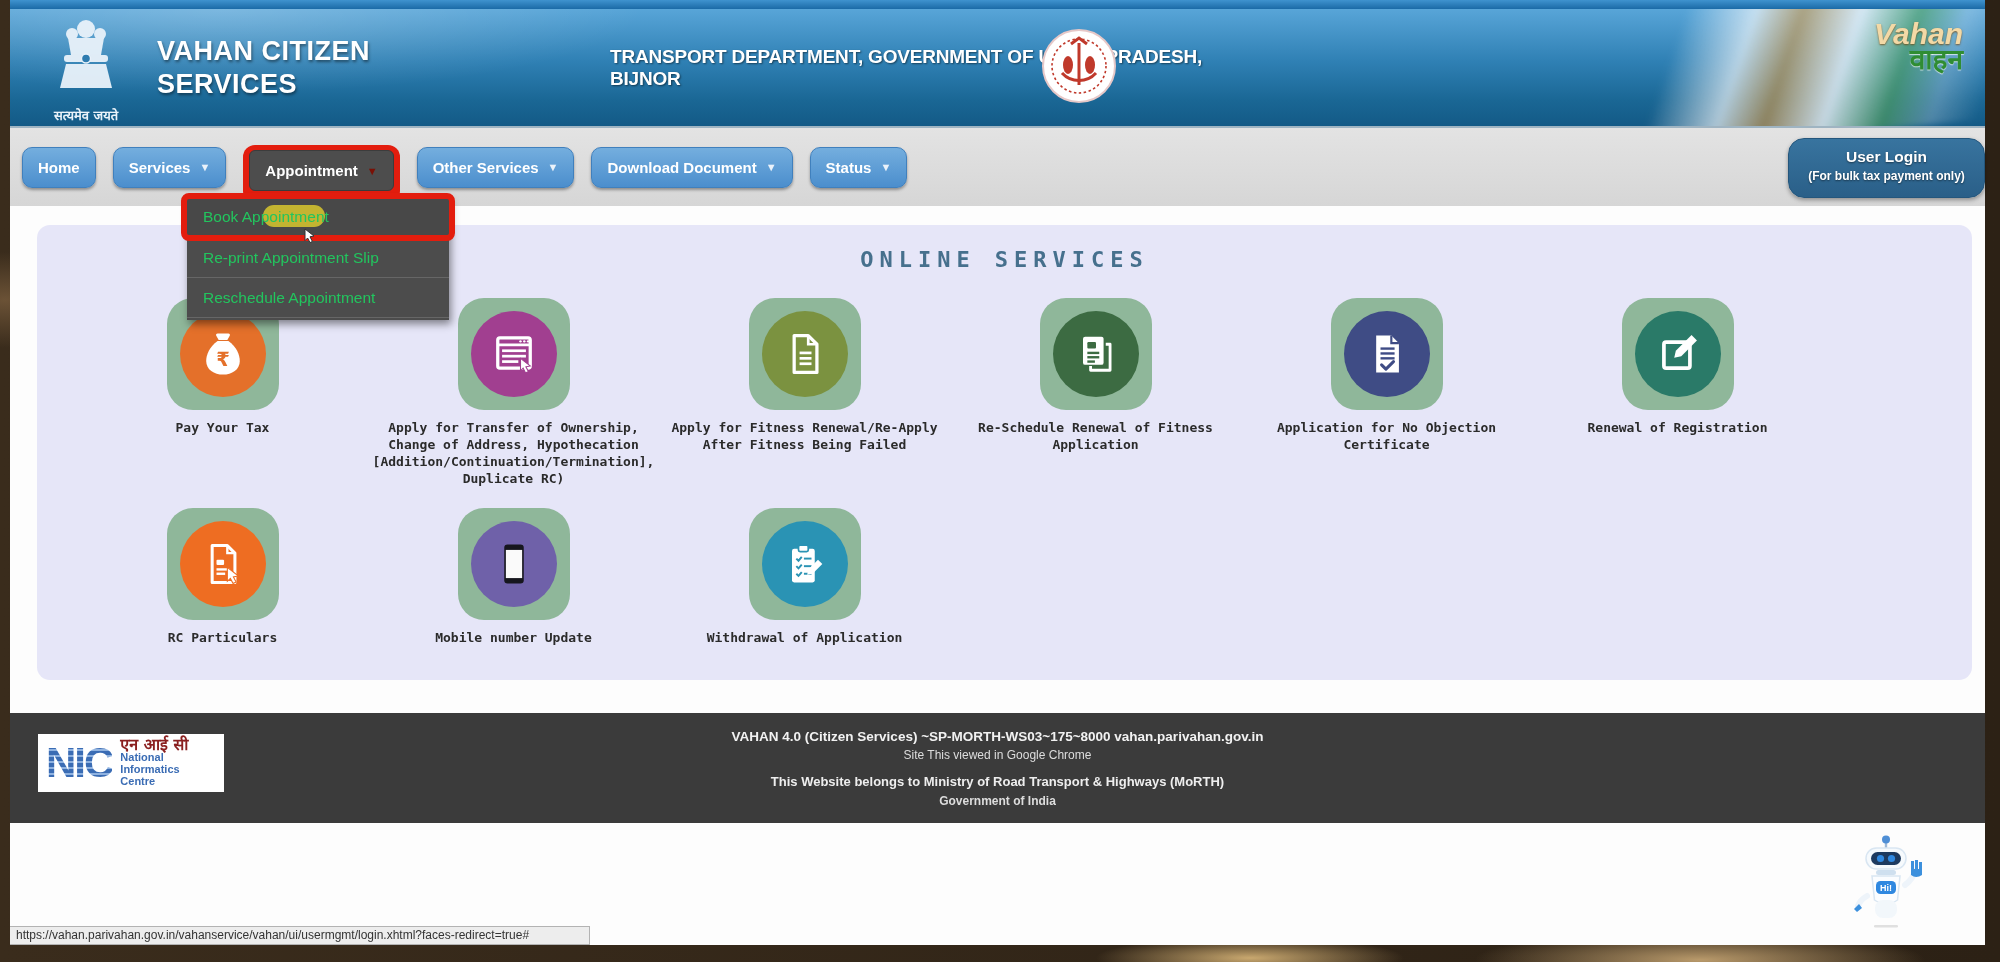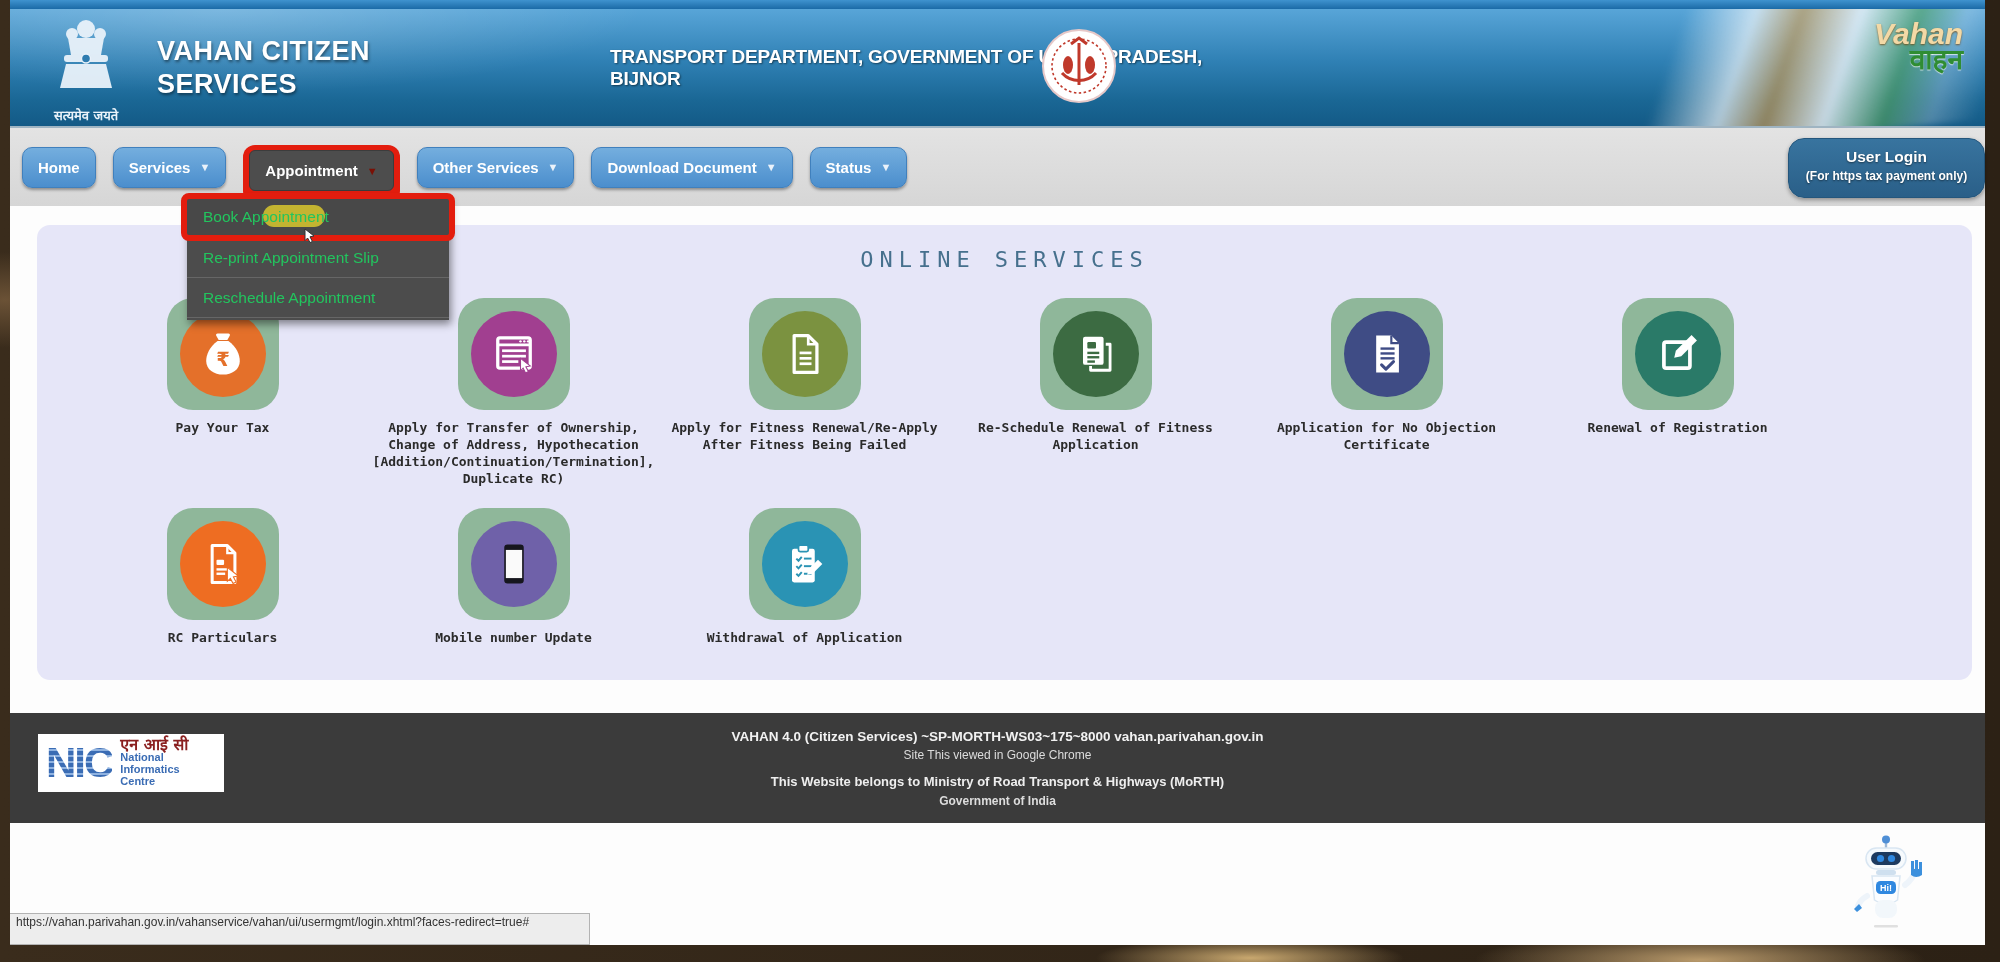"(For https tax payment only)" div.l2 { text: https -> bulk }
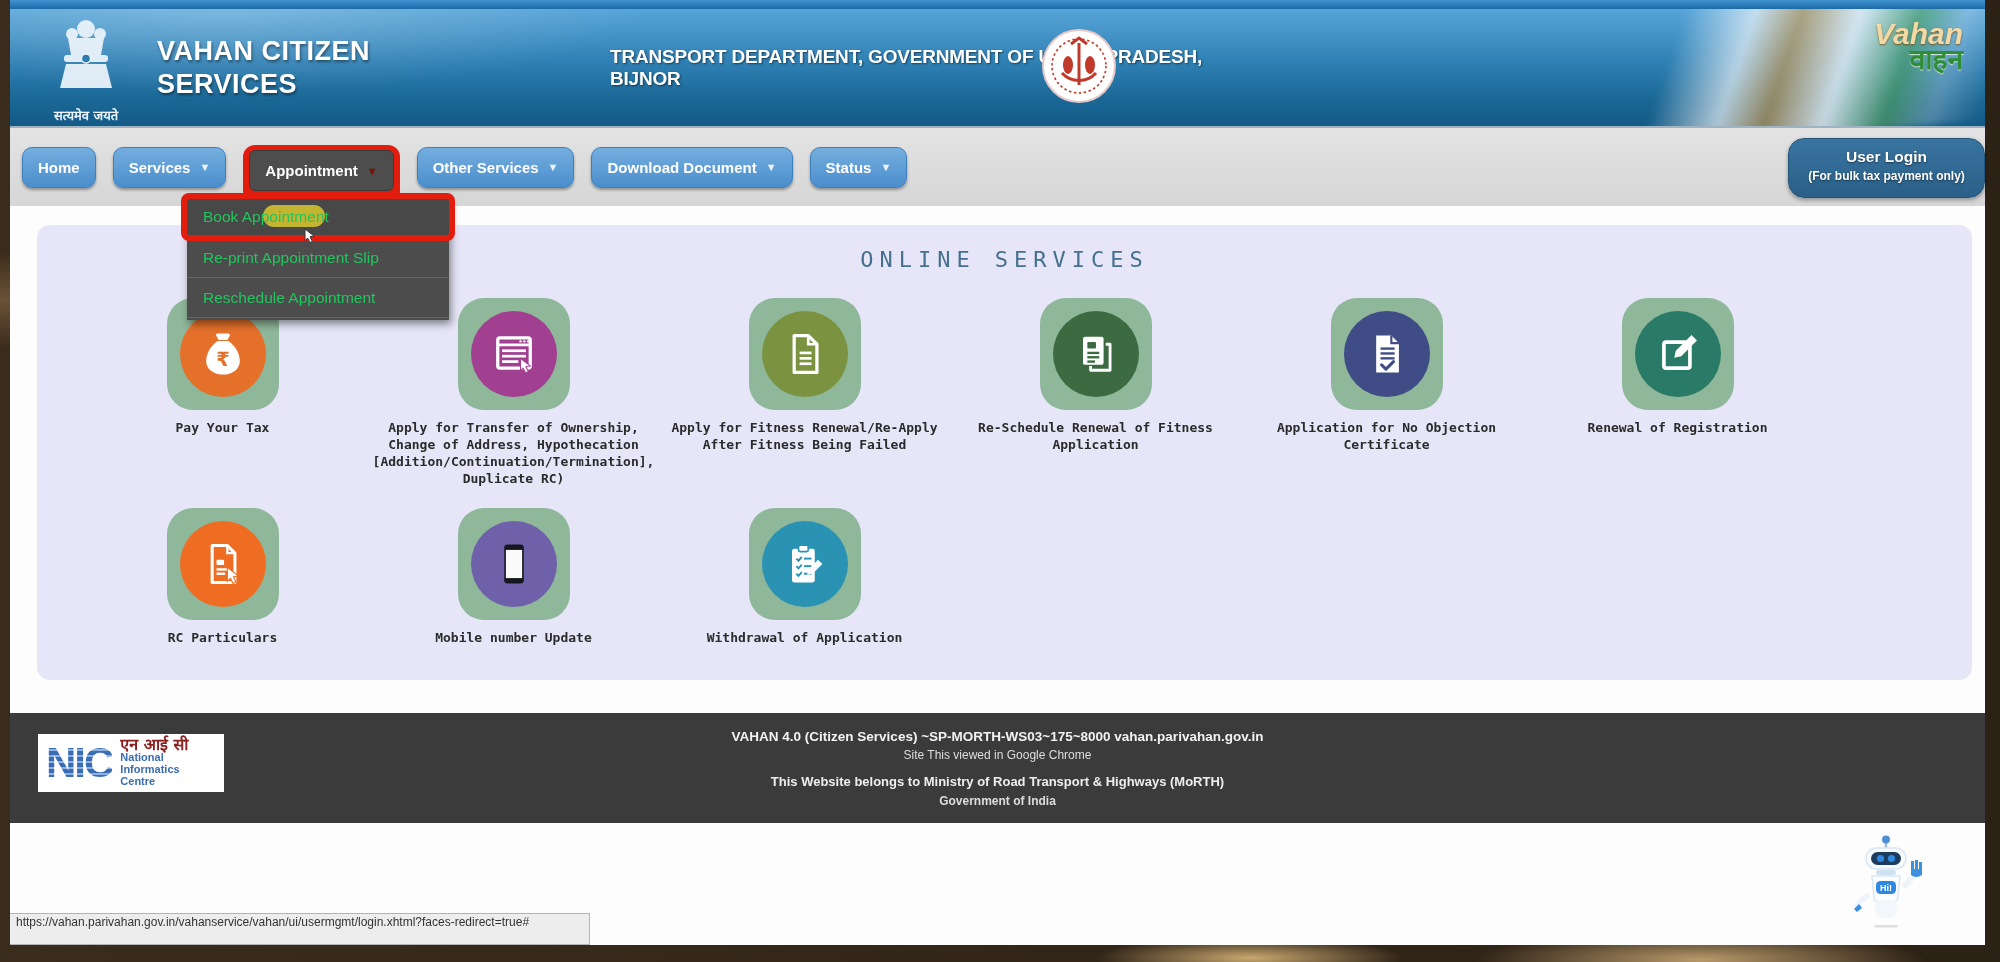"ONLINE SERVICES" .panel-title { font-weight: normal -> bold }
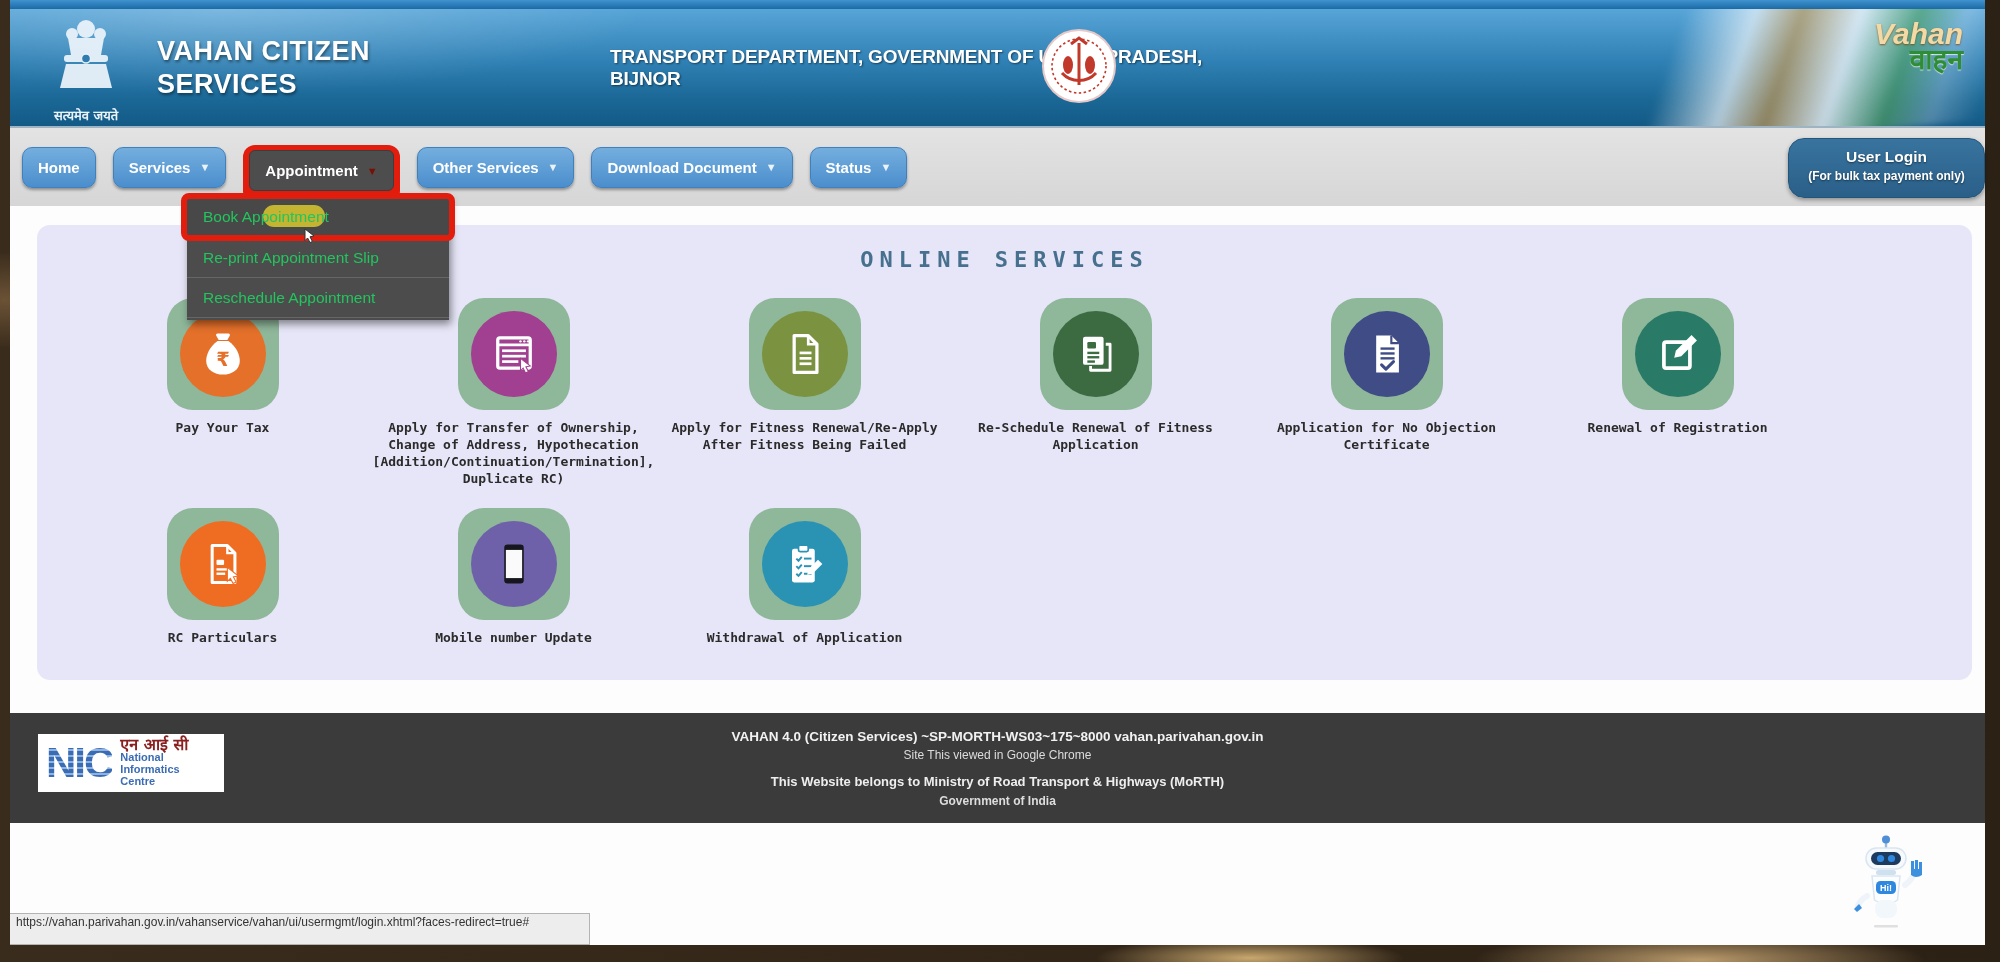"https://vahan.parivahan.gov.in/vahanserv" .statusbar { height: 32px -> 19px }
